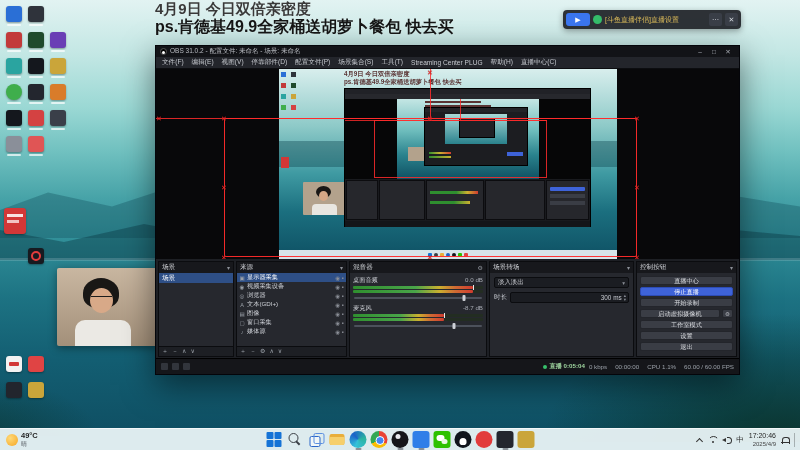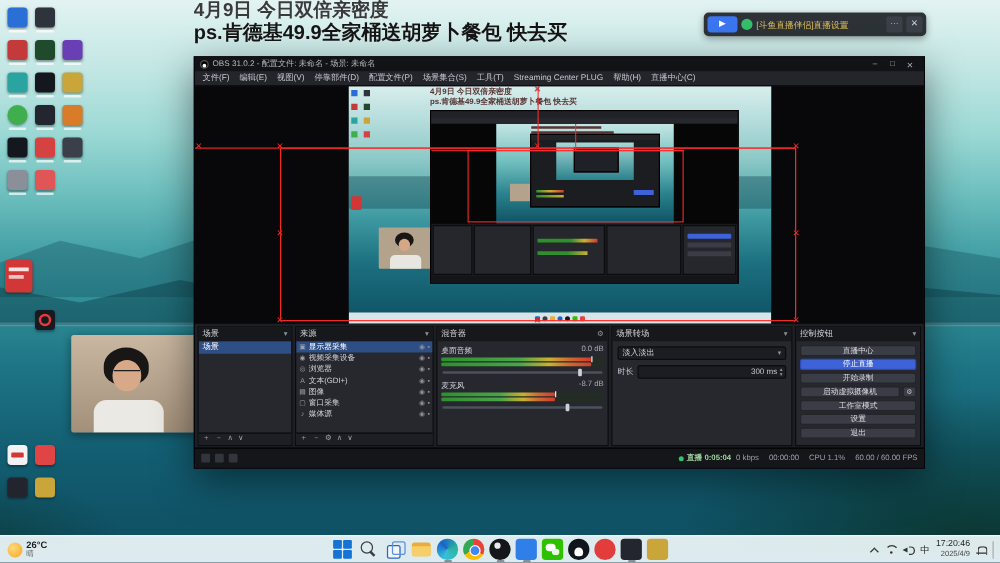"26°C" b { text: 26 -> 49 }
